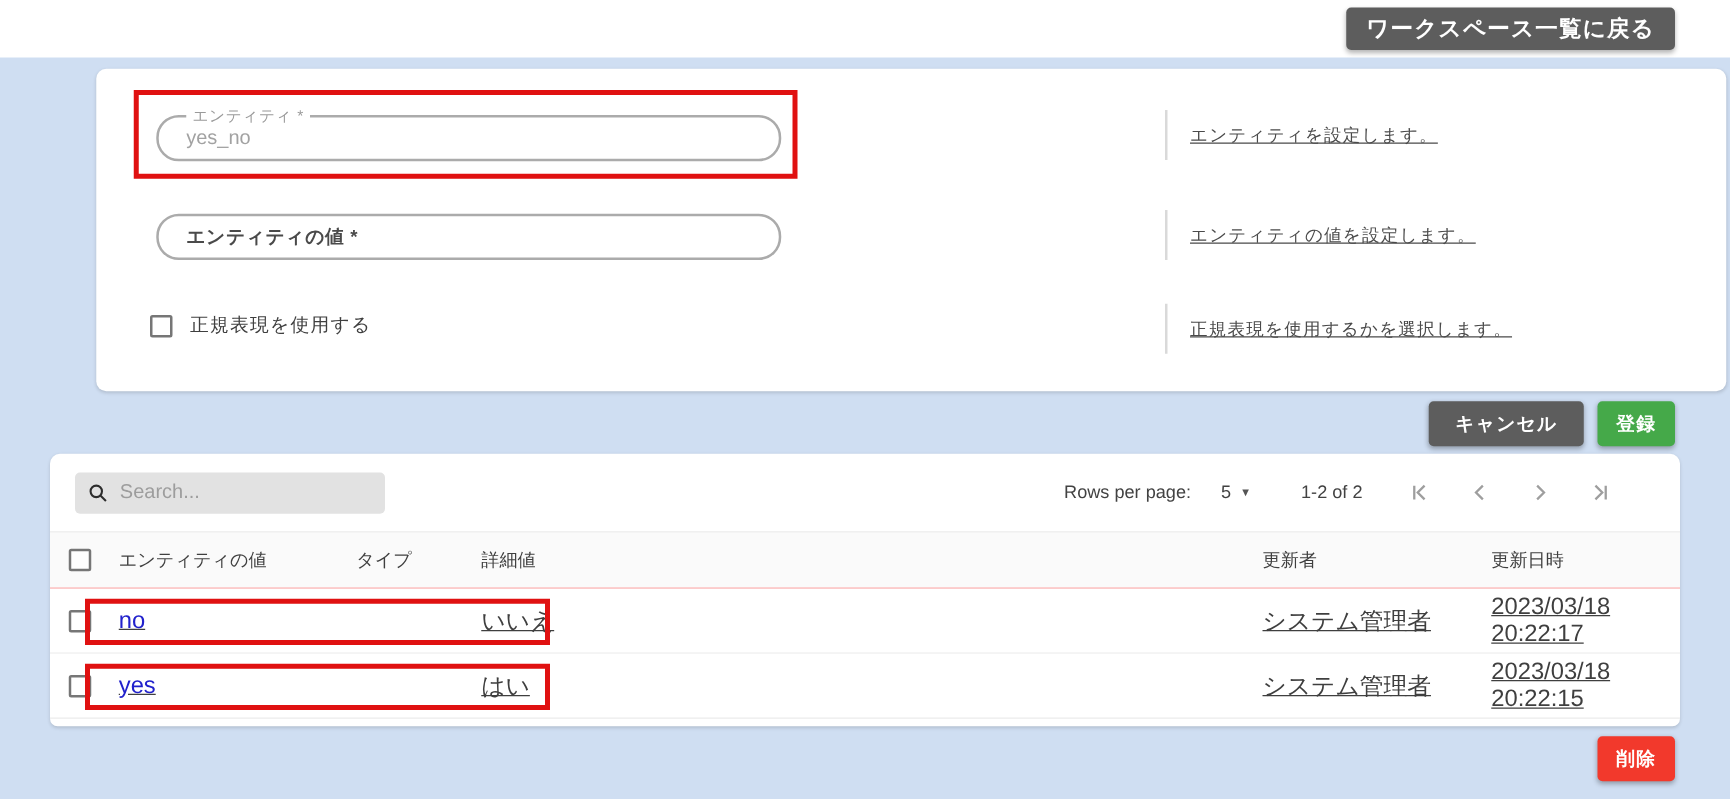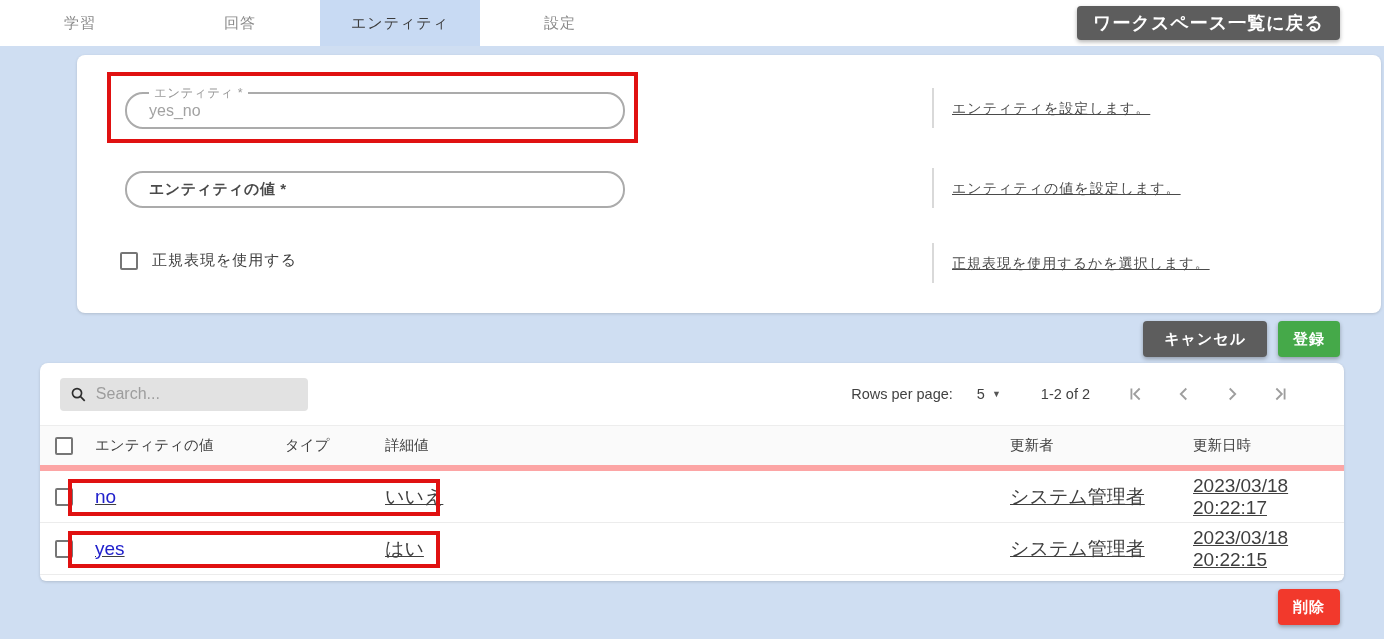"学習" div.tabs { html: <div> <div>学習</div> <div>回答</div> <div>エンティティ</div> <div>設定</div> </div> -> none }
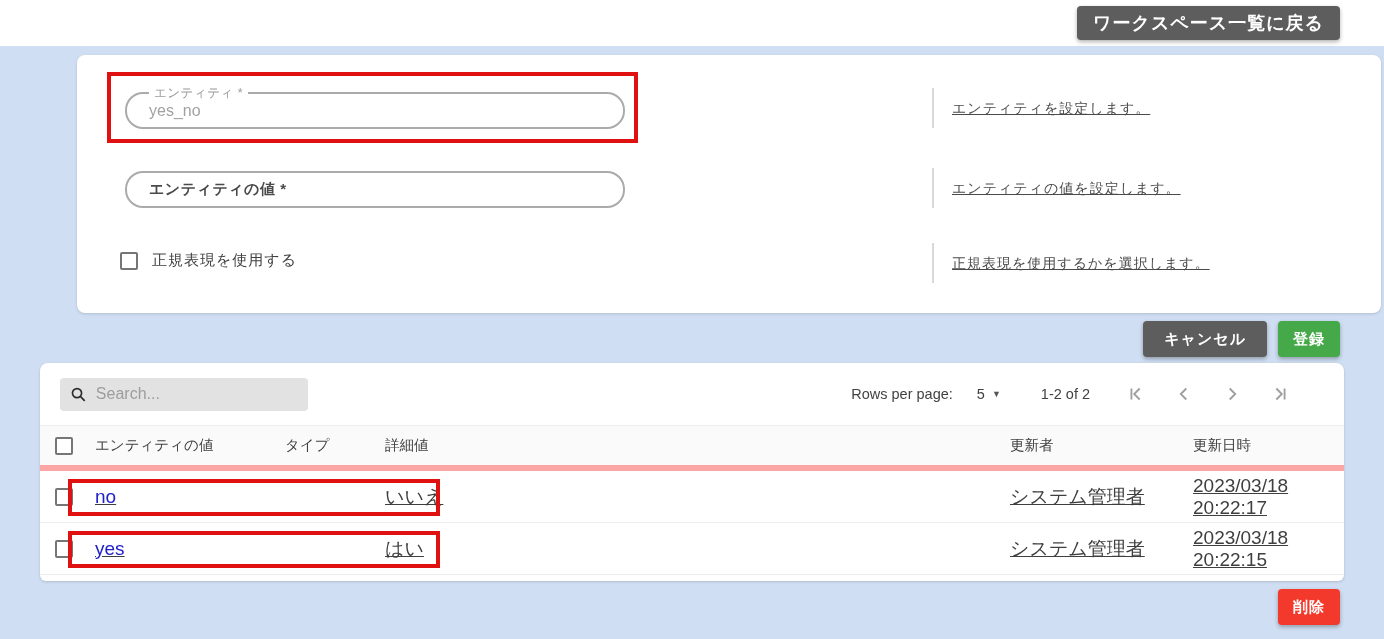"エンティティの値" .thead { border-bottom: 6px solid #fca5a5 -> 1px solid #fca5a5 }
